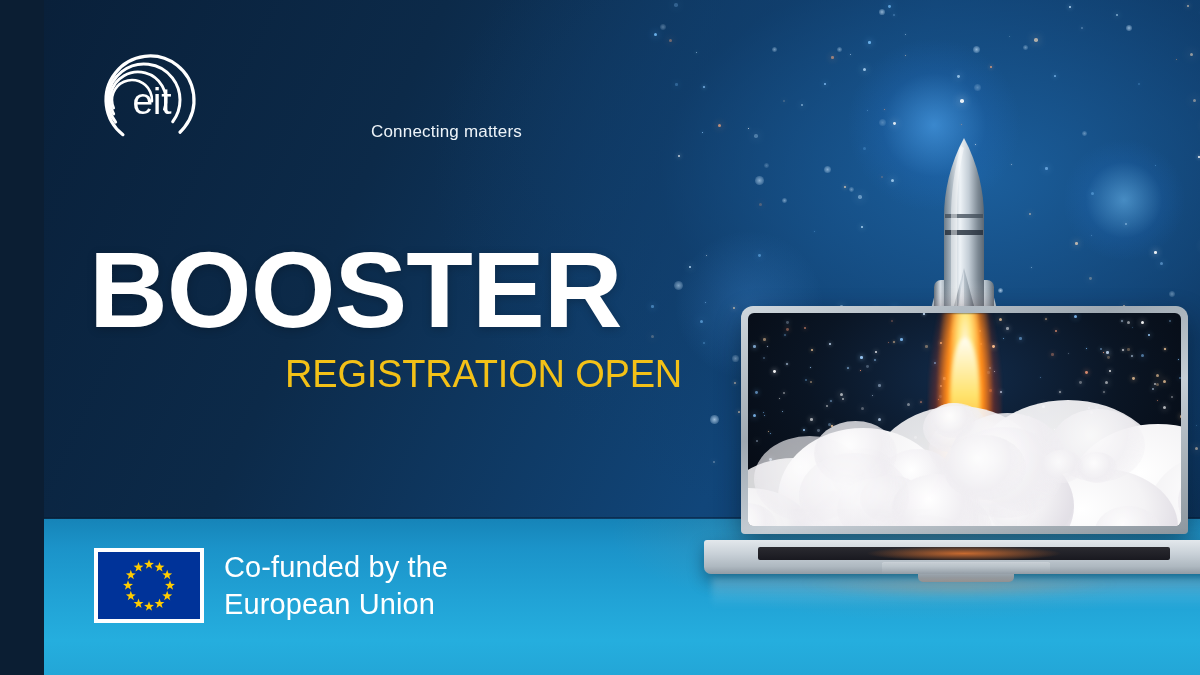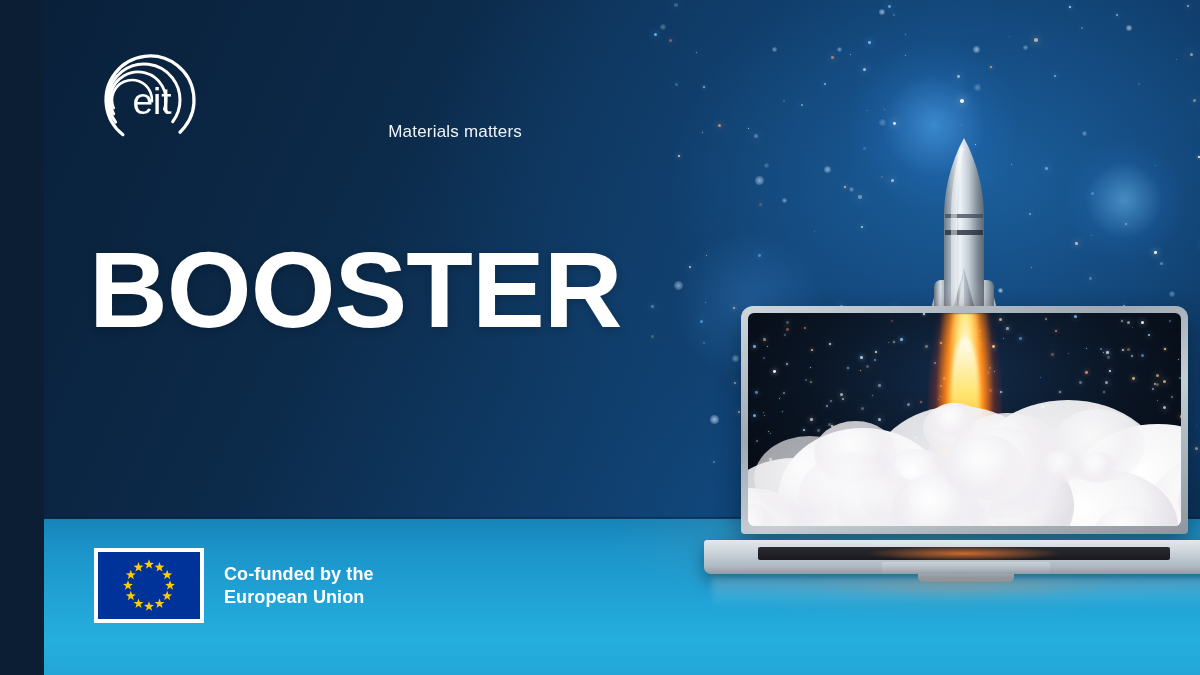"Materials matters" div.logo-tag { text: Materials -> Connecting }
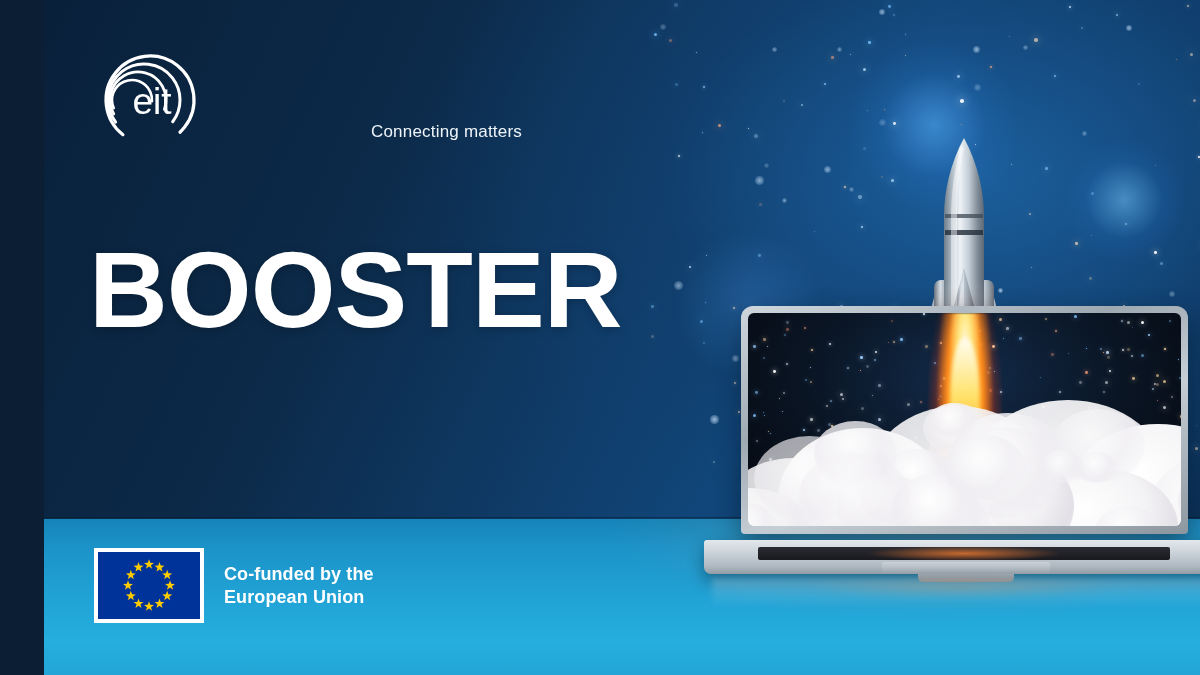"REGISTRATION OPEN" span.h-sub { html: none -> <span>REGISTRATION OPEN</span> }
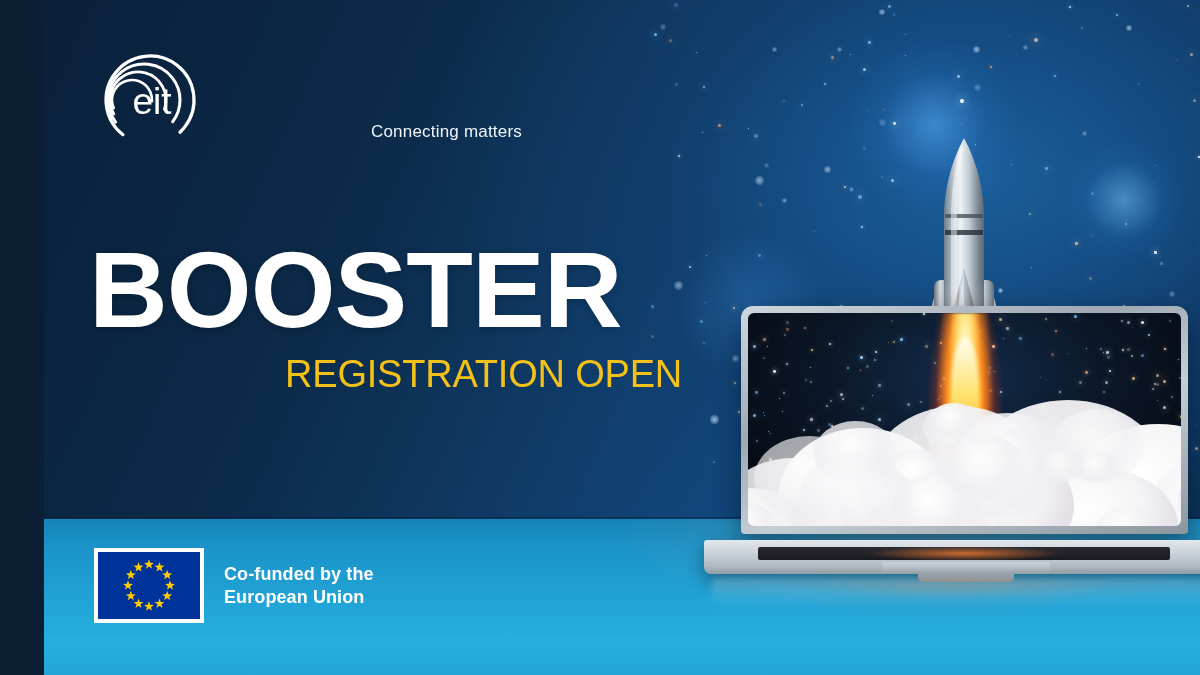"Co-funded by the" .eu-text { font-size: 18px -> 29px; font-weight: 700 -> 400 }
